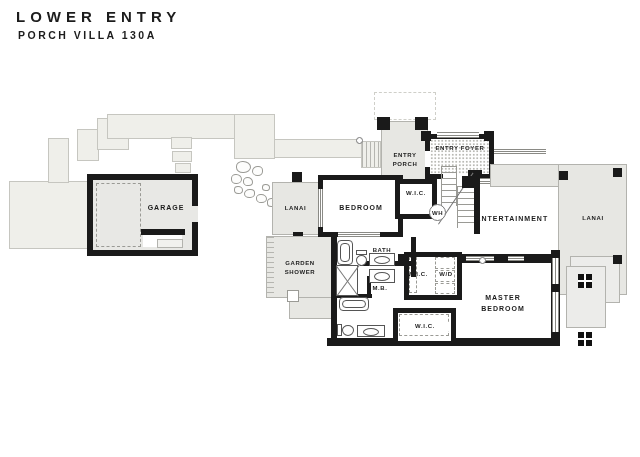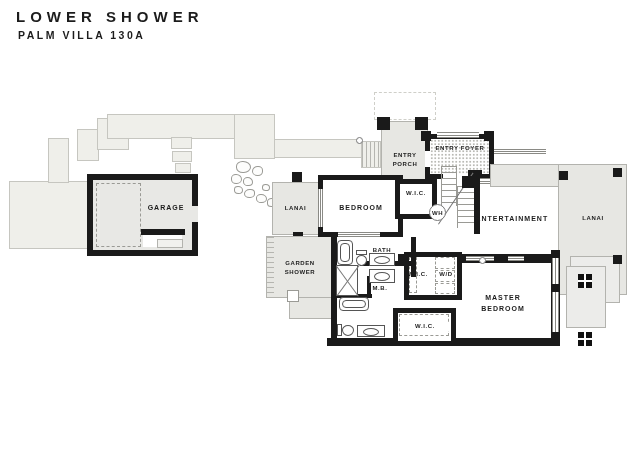"LOWER SHOWER" div.title { text: SHOWER -> ENTRY }
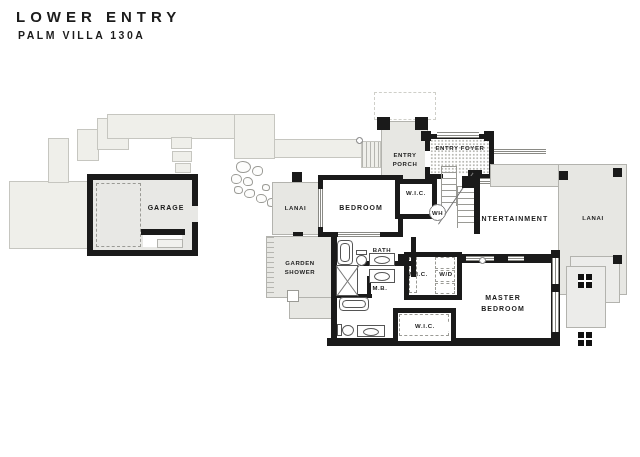"PALM VILLA 130A" div.title { text: PALM -> PORCH }
